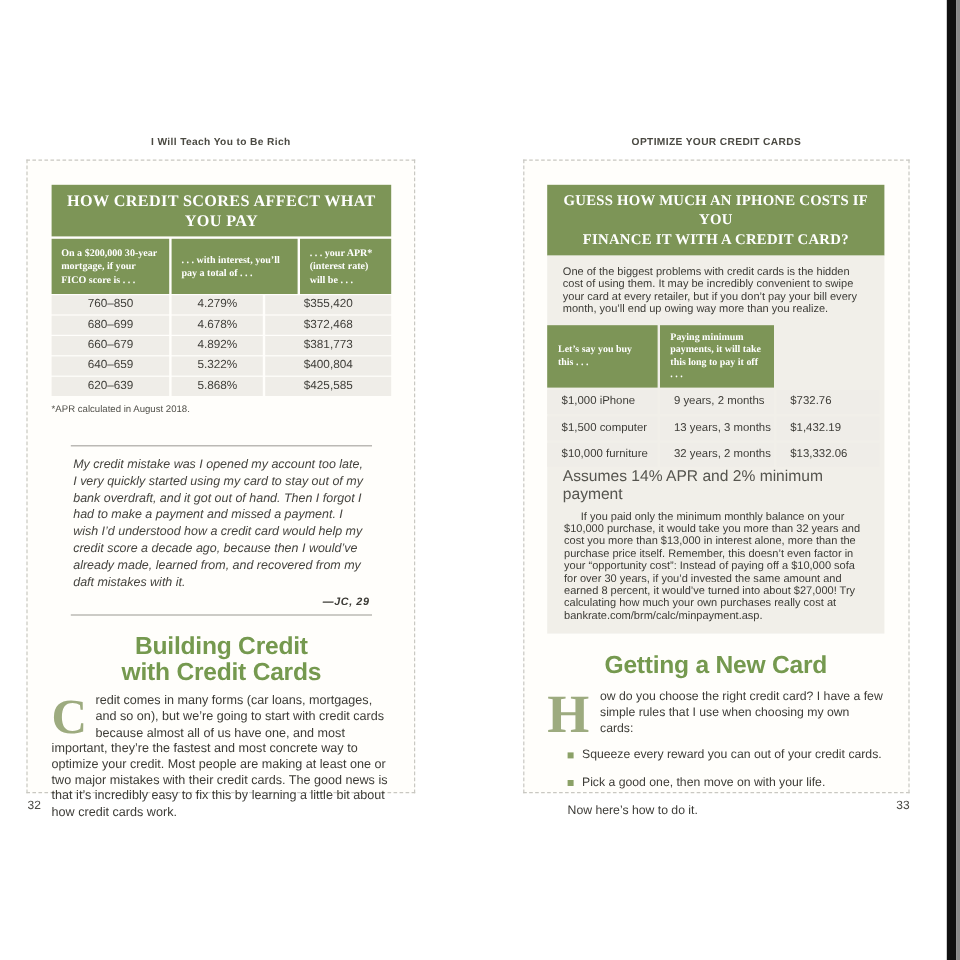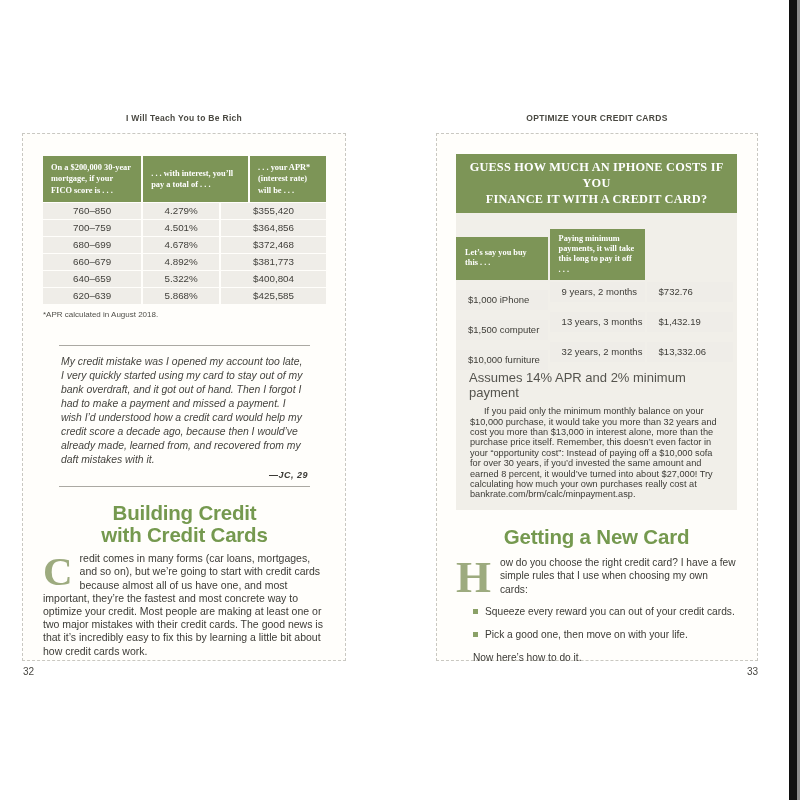"HOW CREDIT SCORES AFFECT WHAT" div.tbl-title { html: none -> <div>HOW CREDIT SCORES AFFECT WHAT YOU PAY</div> }
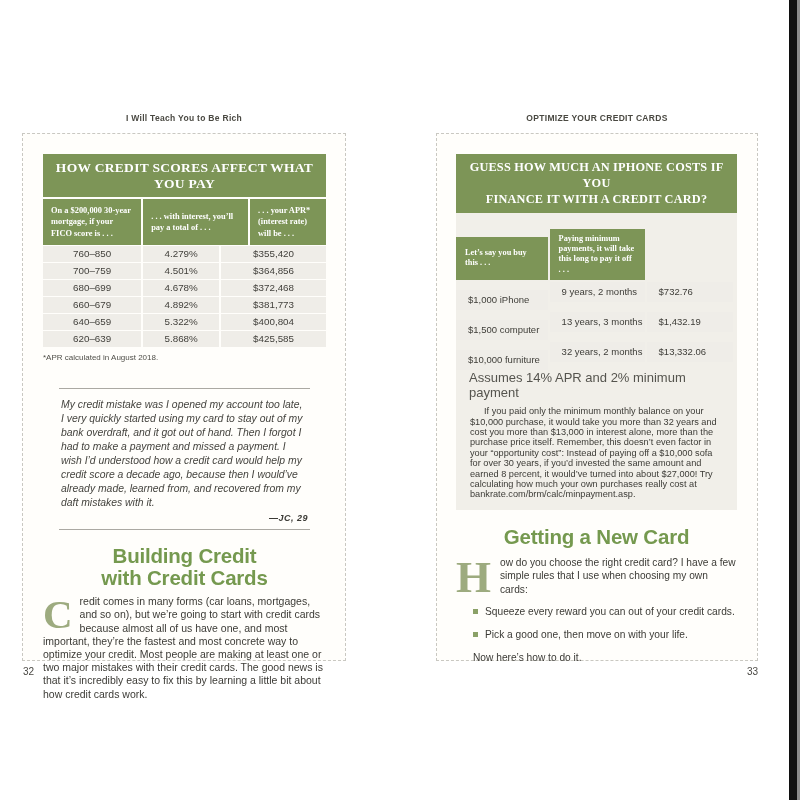"One of the biggest problems" div.fin-intro { html: none -> <div>One of the biggest problems with credit cards is the hidden cost of using them. It may be incredibly convenient to swipe your card at every retailer, but if you don’t pay your bill every month, you’ll end up owing way more than you realize.</div> }
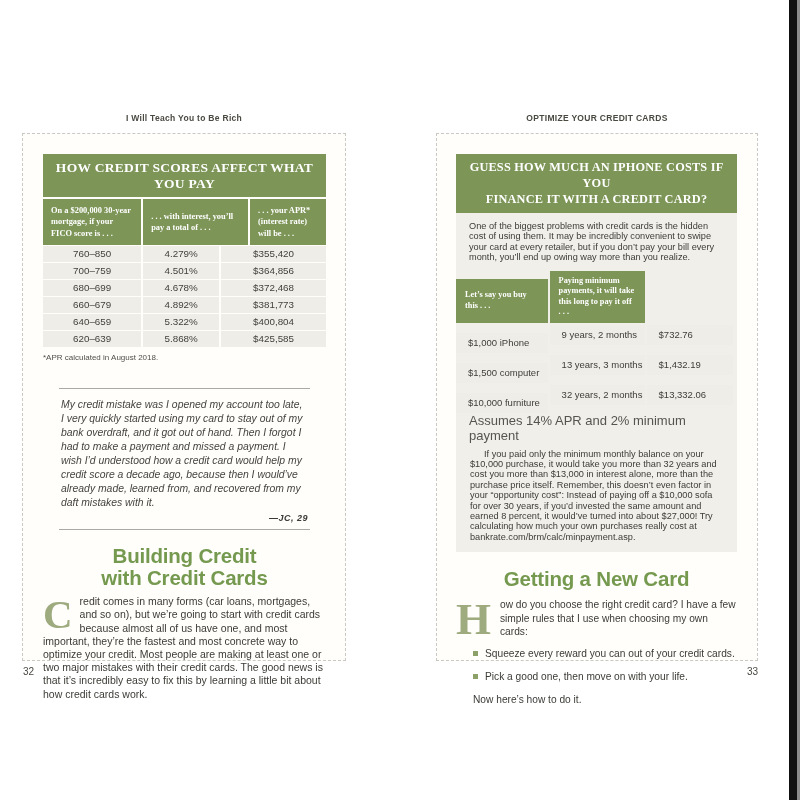"700–759" div.trow { html: <div> <div>700–759</div> <div>4.501%</div> <div>$364,856</div> </div> -> none }
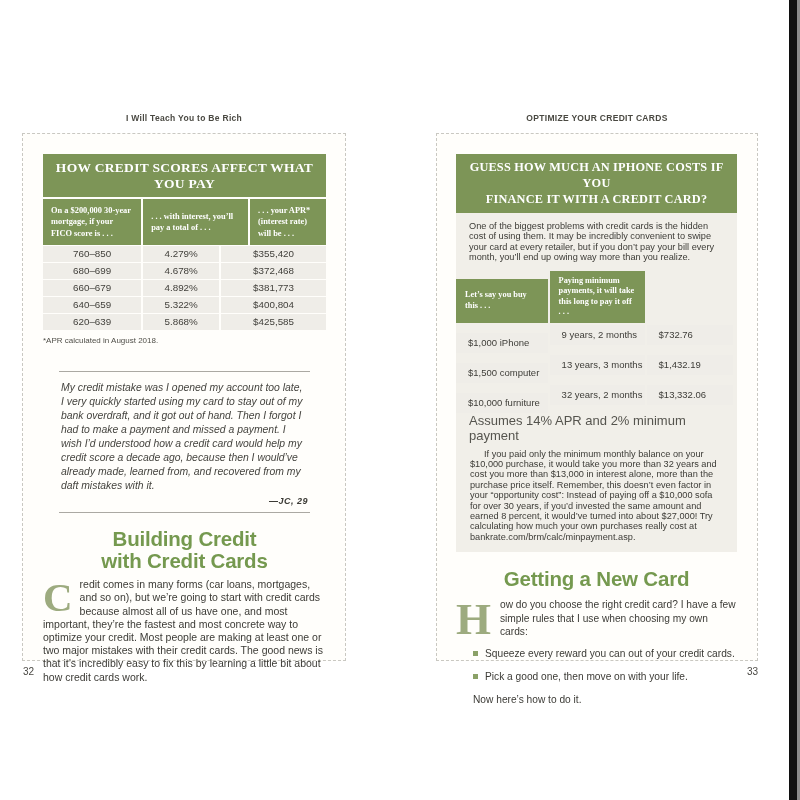"Let’s say you buy this" .rt .c1 { margin-top: 8px -> none }
